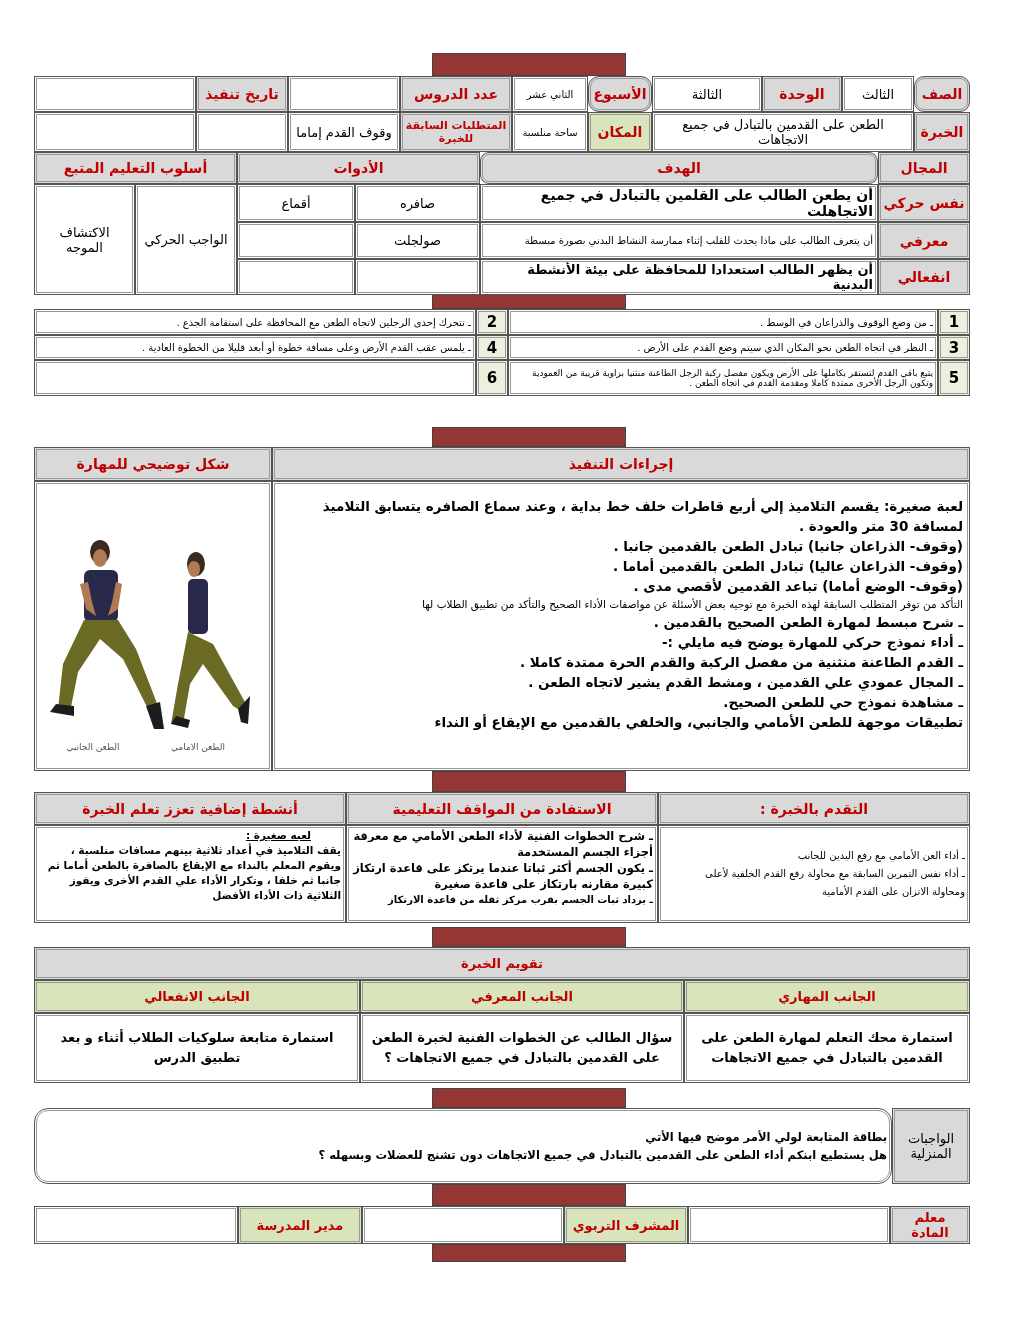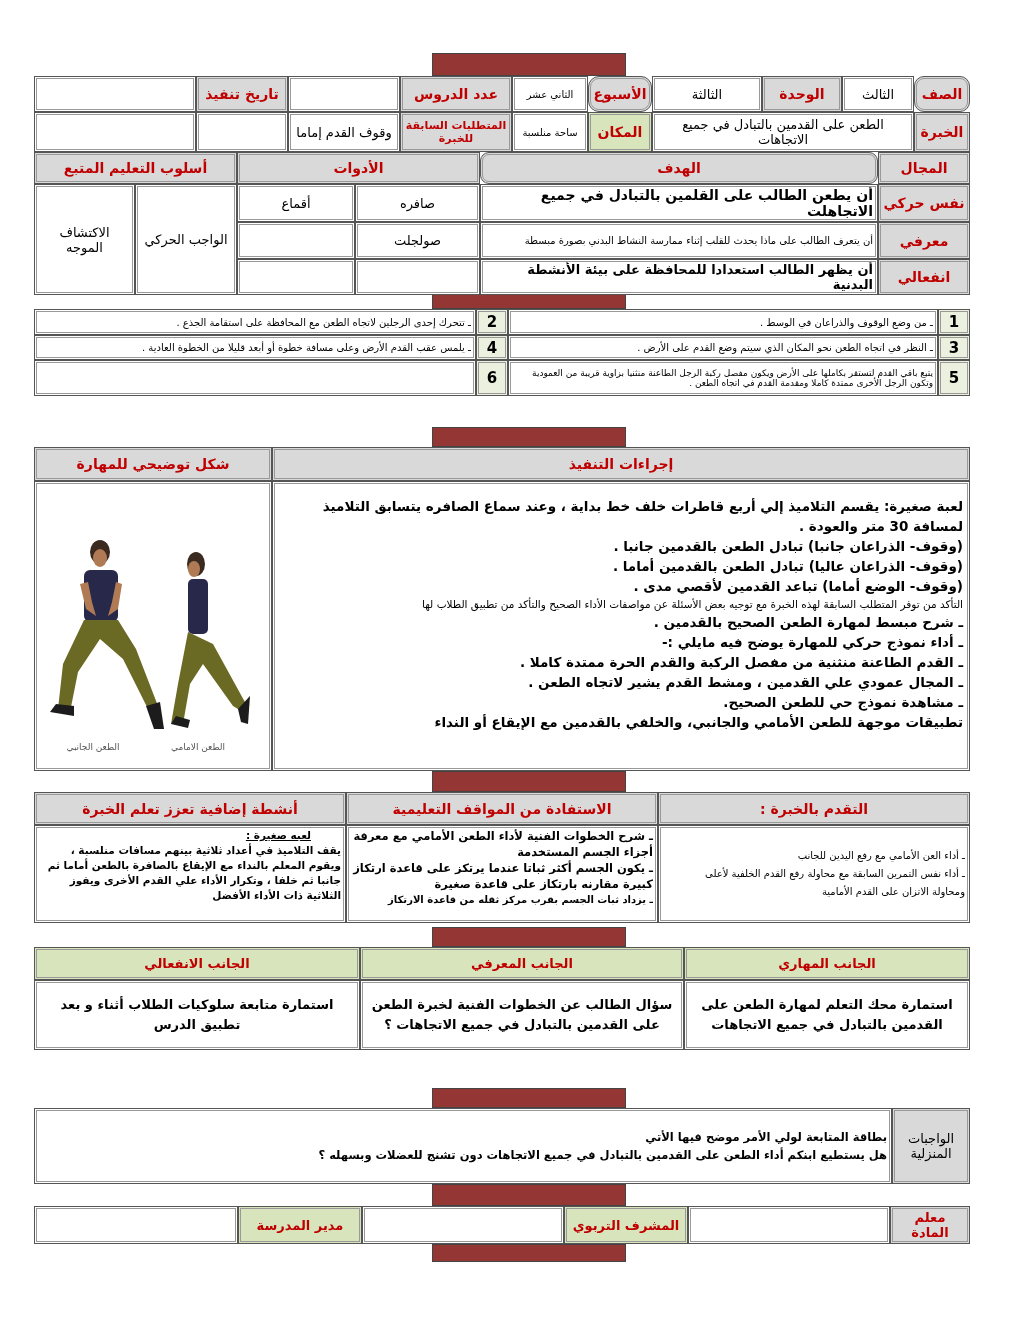"تقويم الخبرة" tr { html: none -> <tr> <td>تقويم الخبرة</td> </tr> }
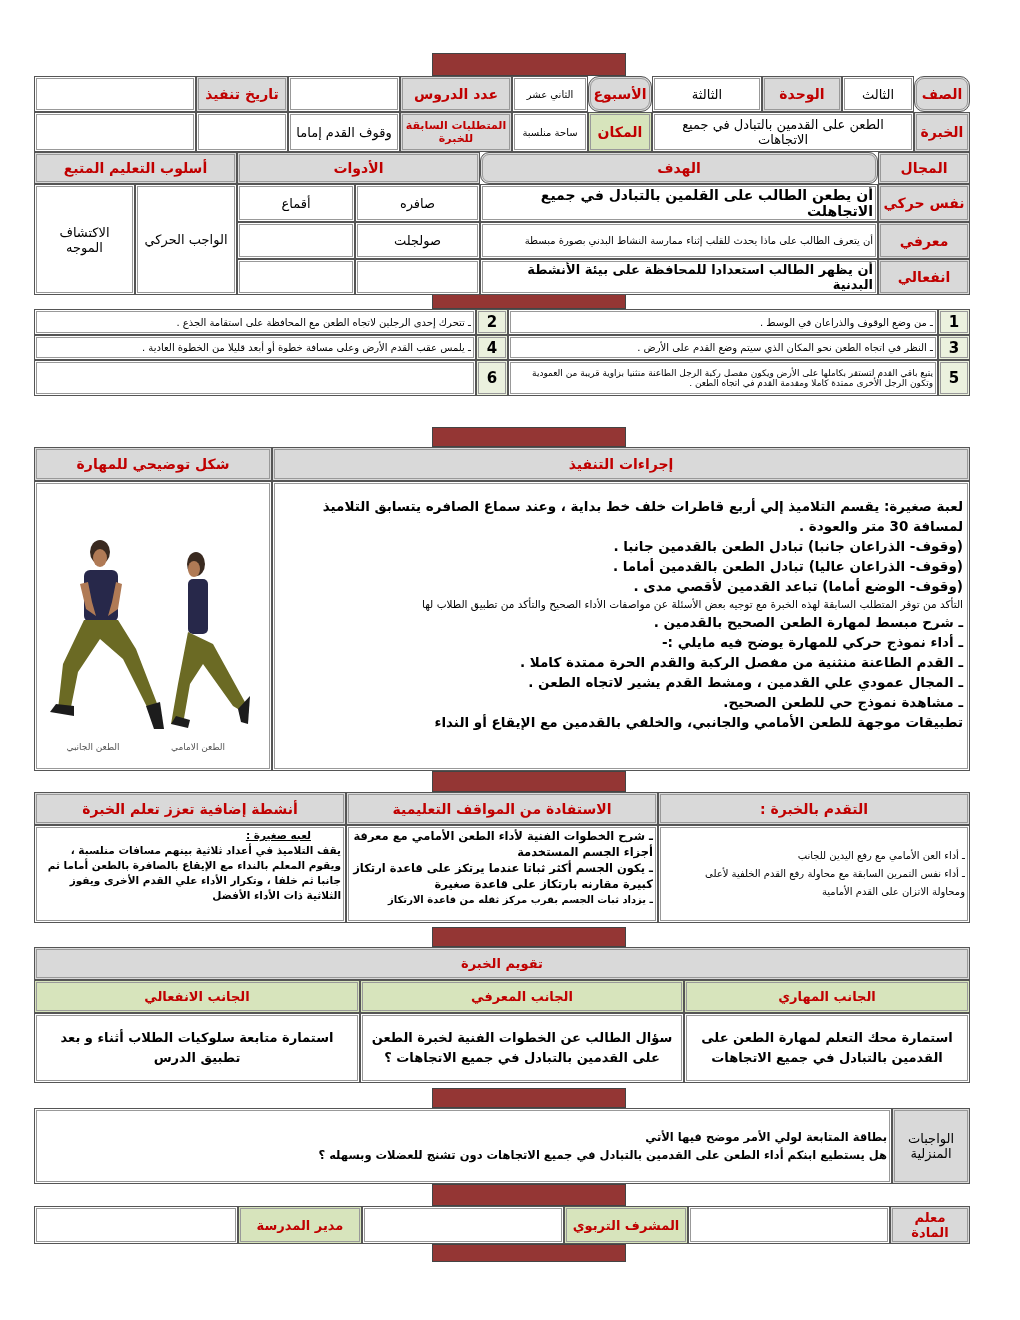"بطاقة المتابعة لولي الأمر موضح" td.val { border-radius: none -> 14px }
